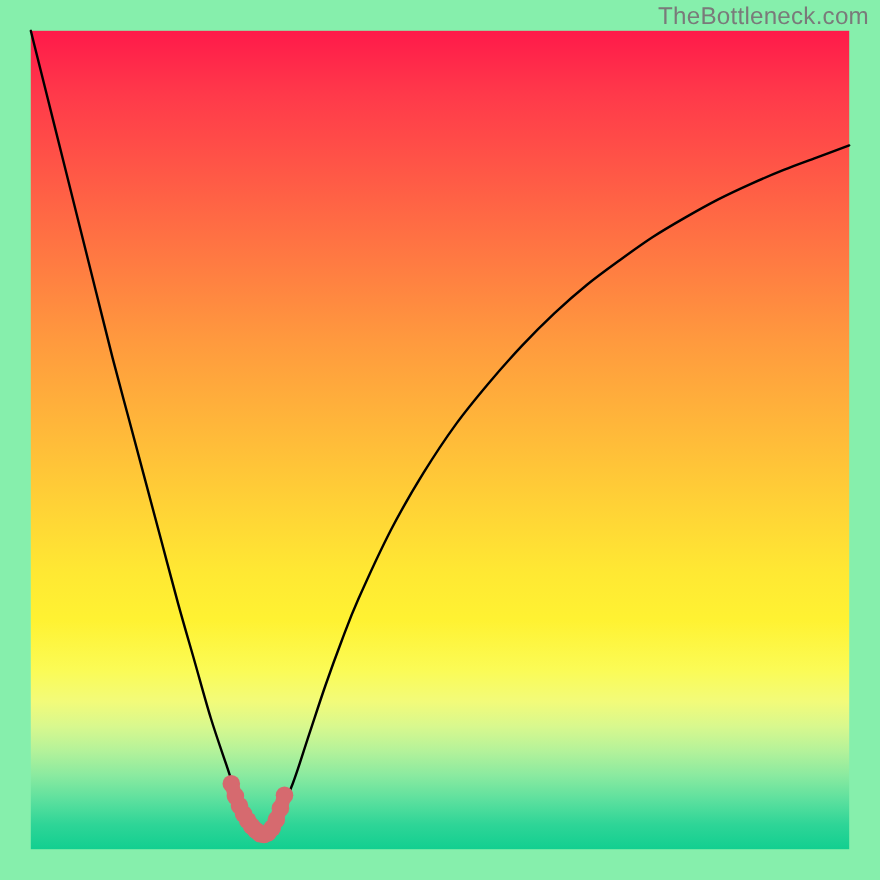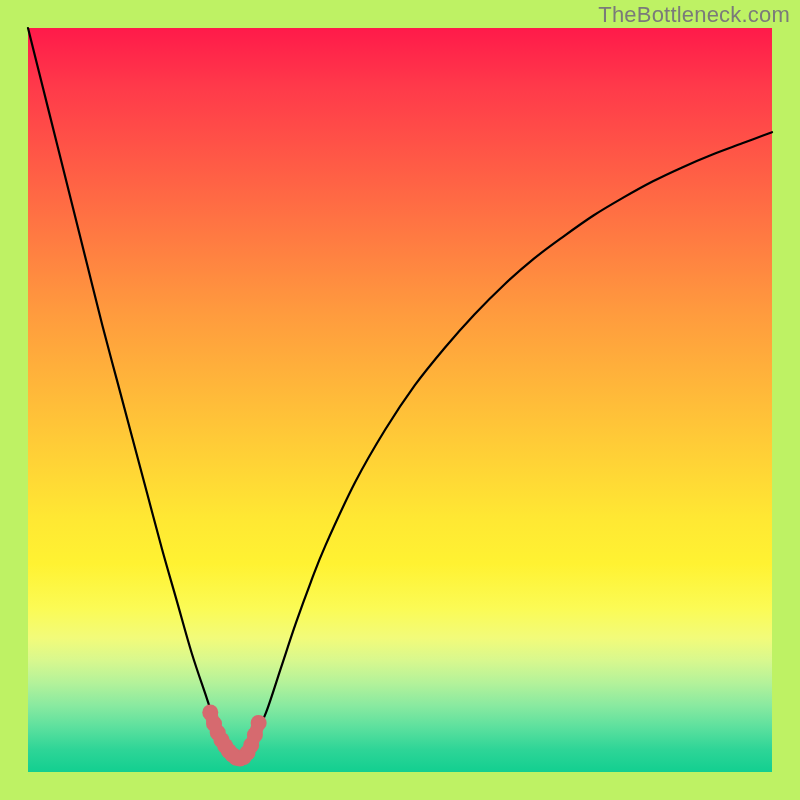"TheBottleneck.com" .outer { background: #bef264 -> #86efac }
